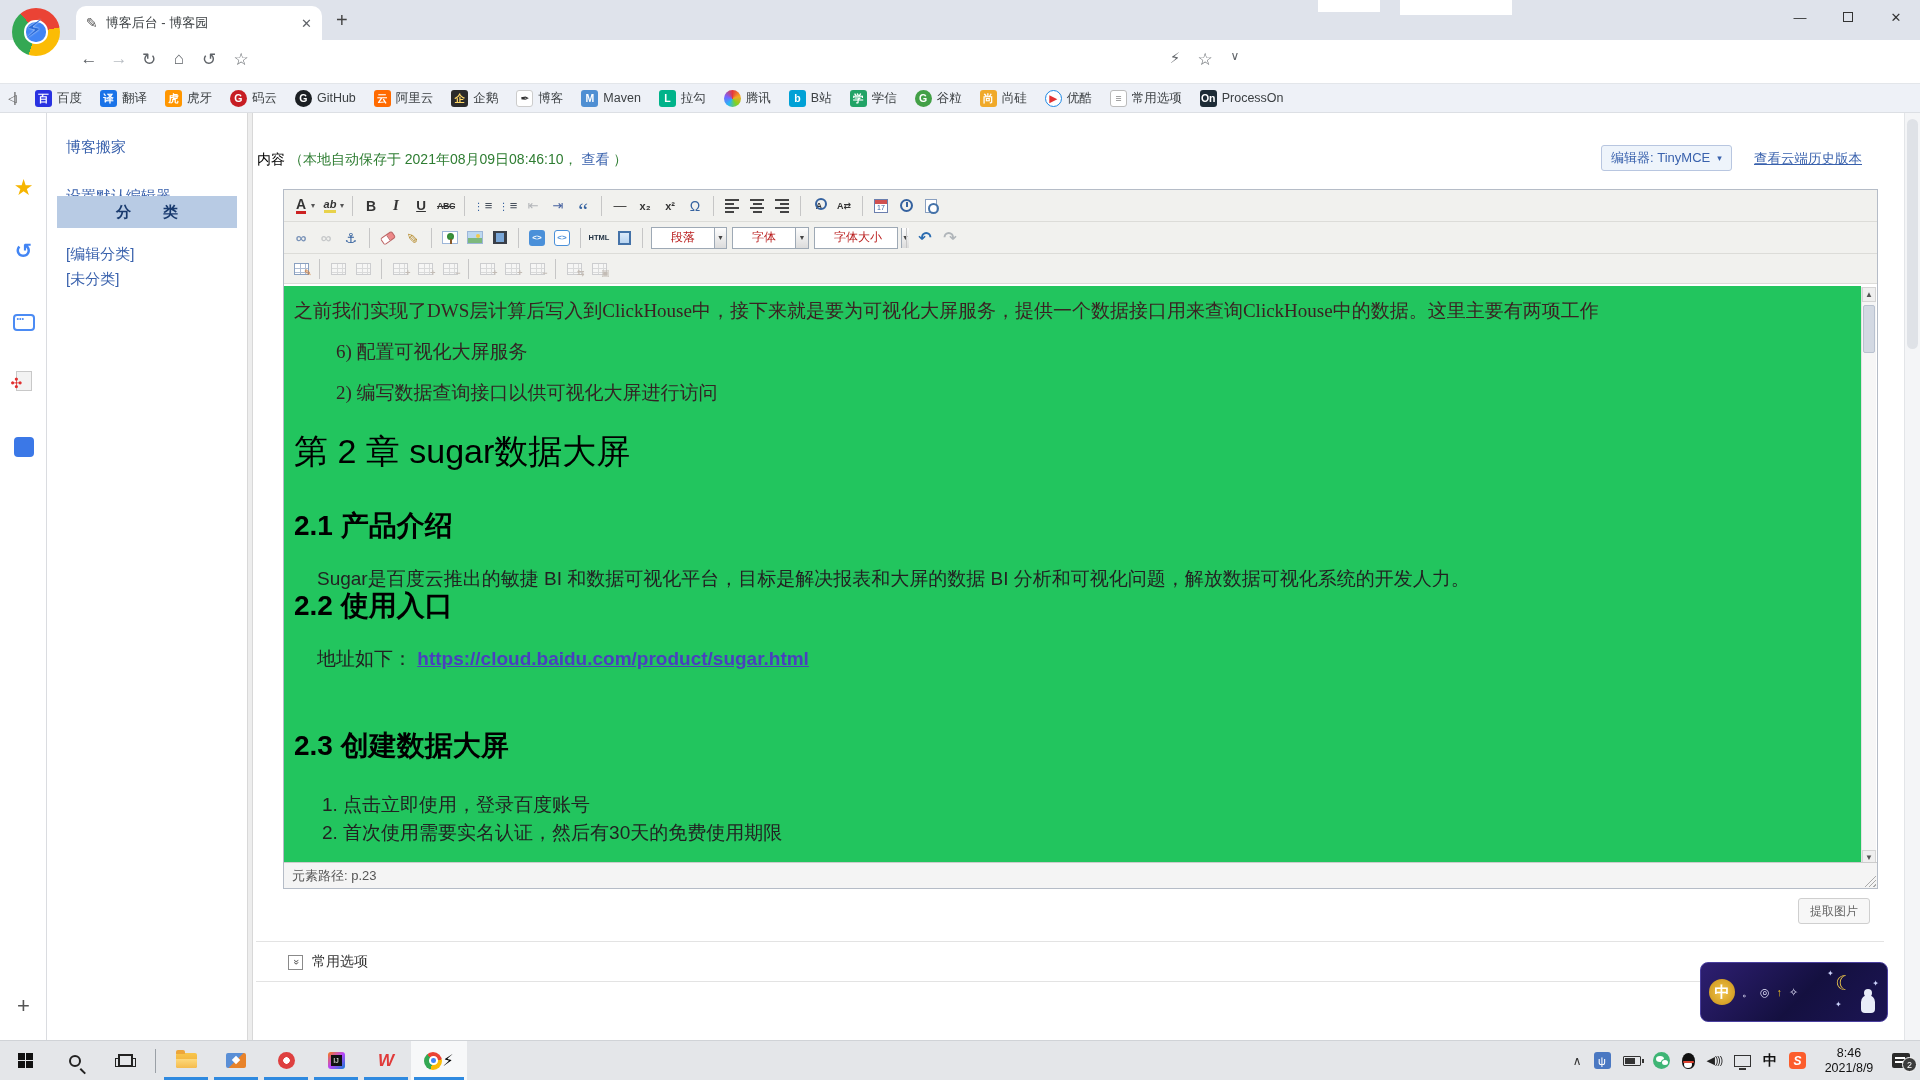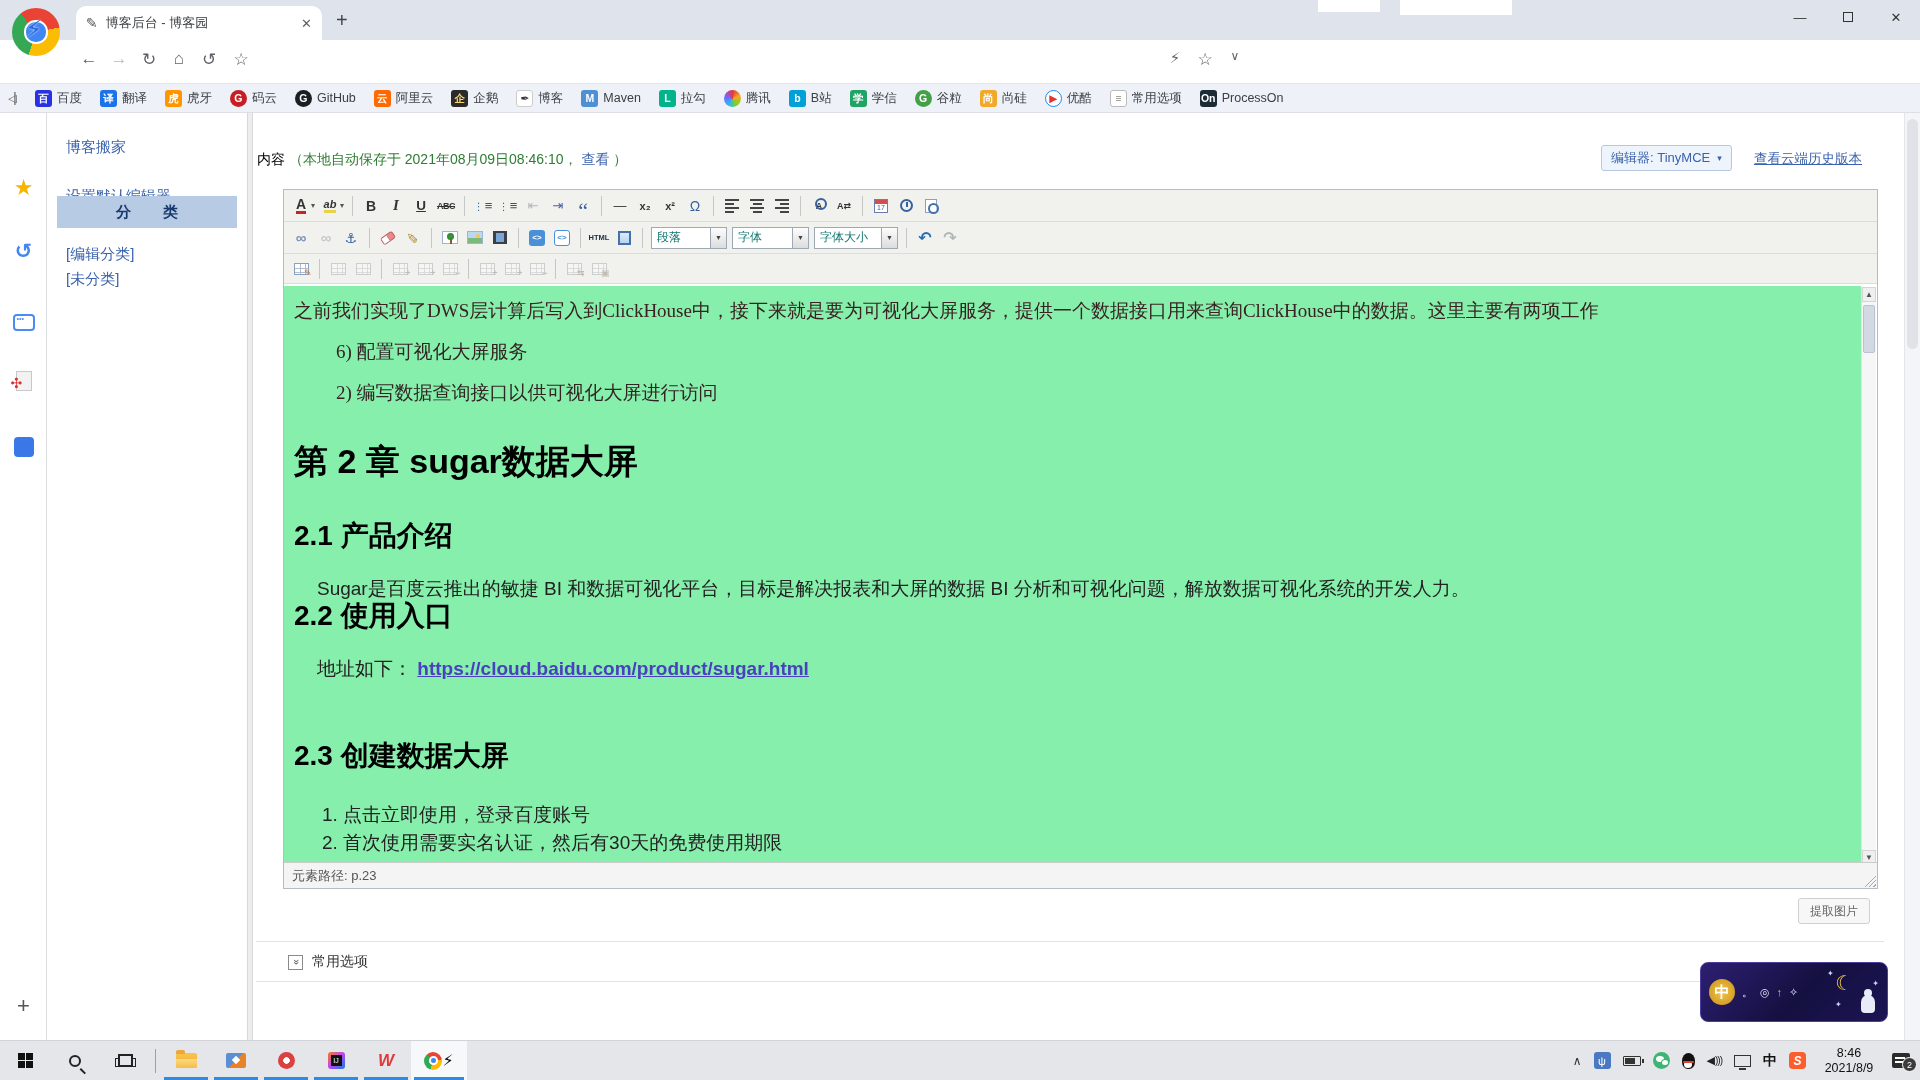"段落" .tb-dd .dl2 { color: #0f766e -> #b91c1c; padding: 0 5px -> 0 19px }
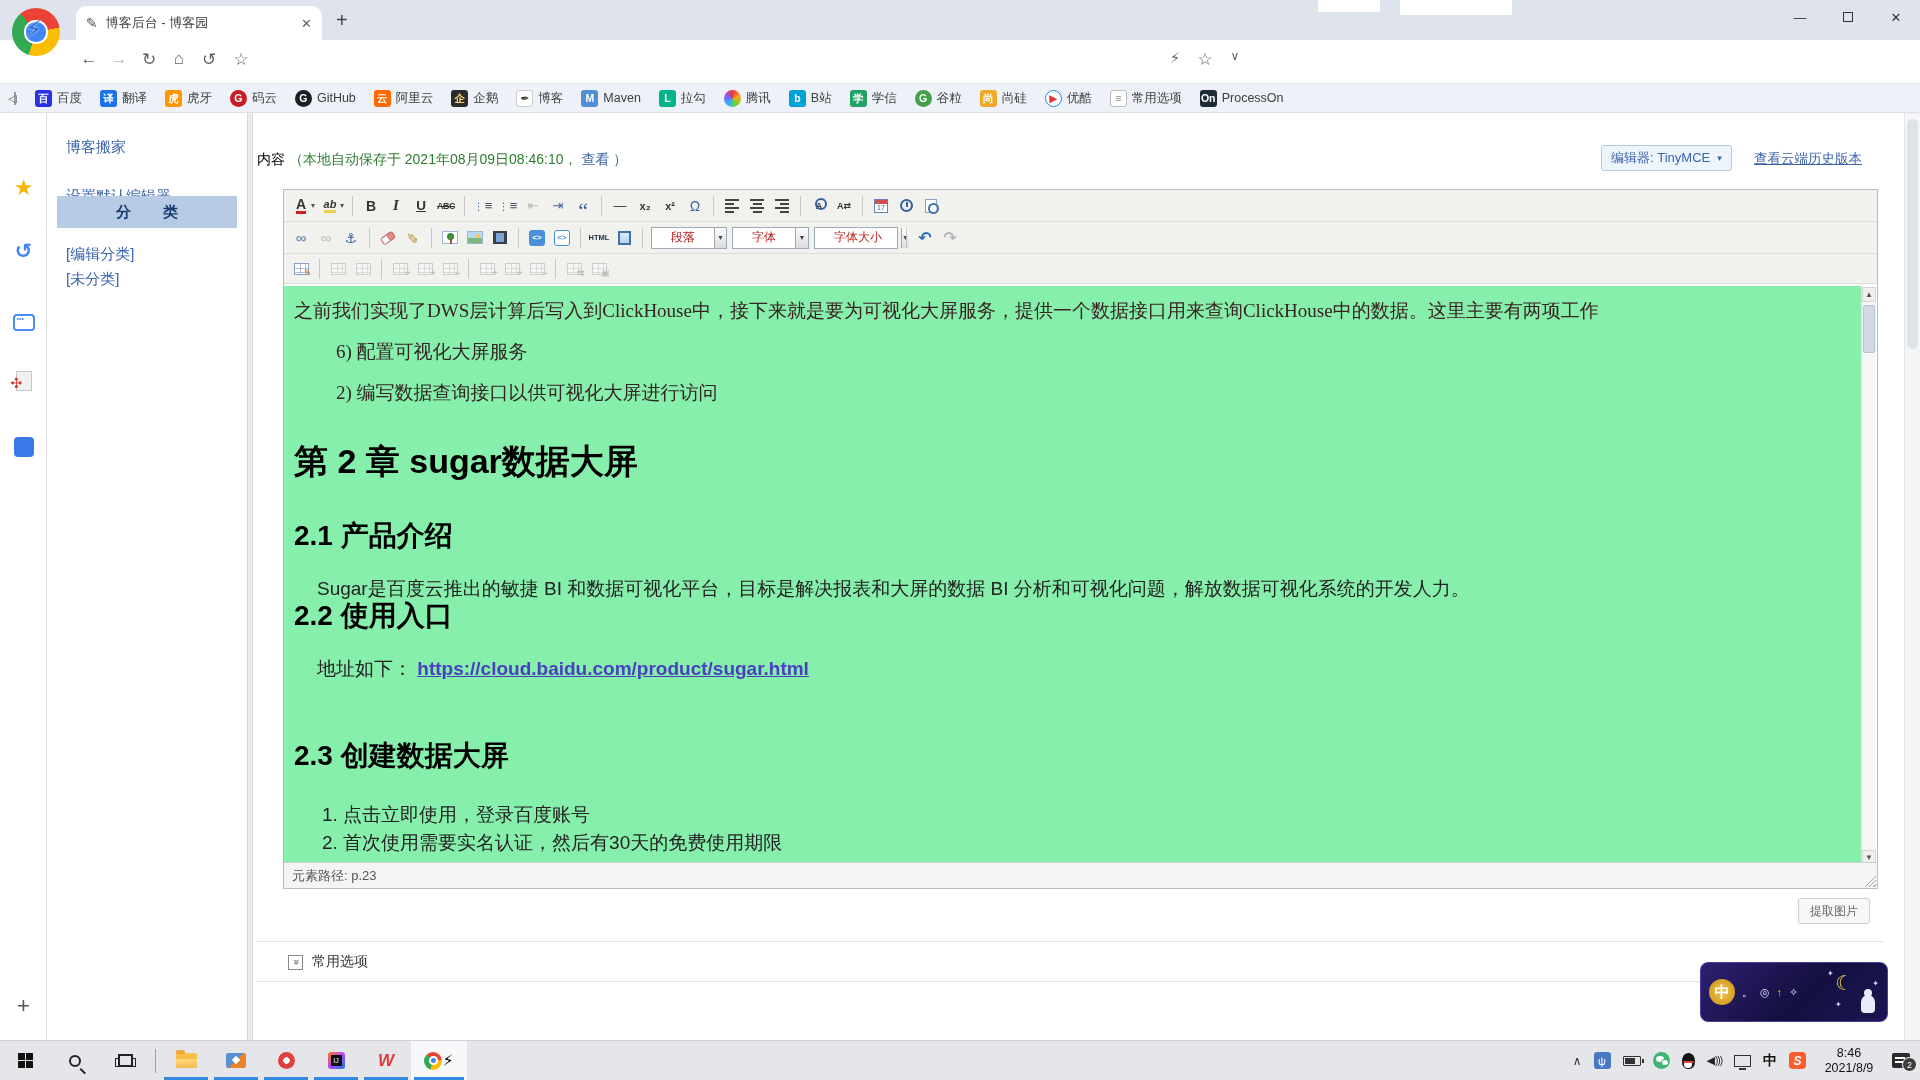"之前我们实现了DWS层计算后写入到ClickHouse中，接下来就是要为可视化大" #ed-content { background: #86efac -> #22c55e }
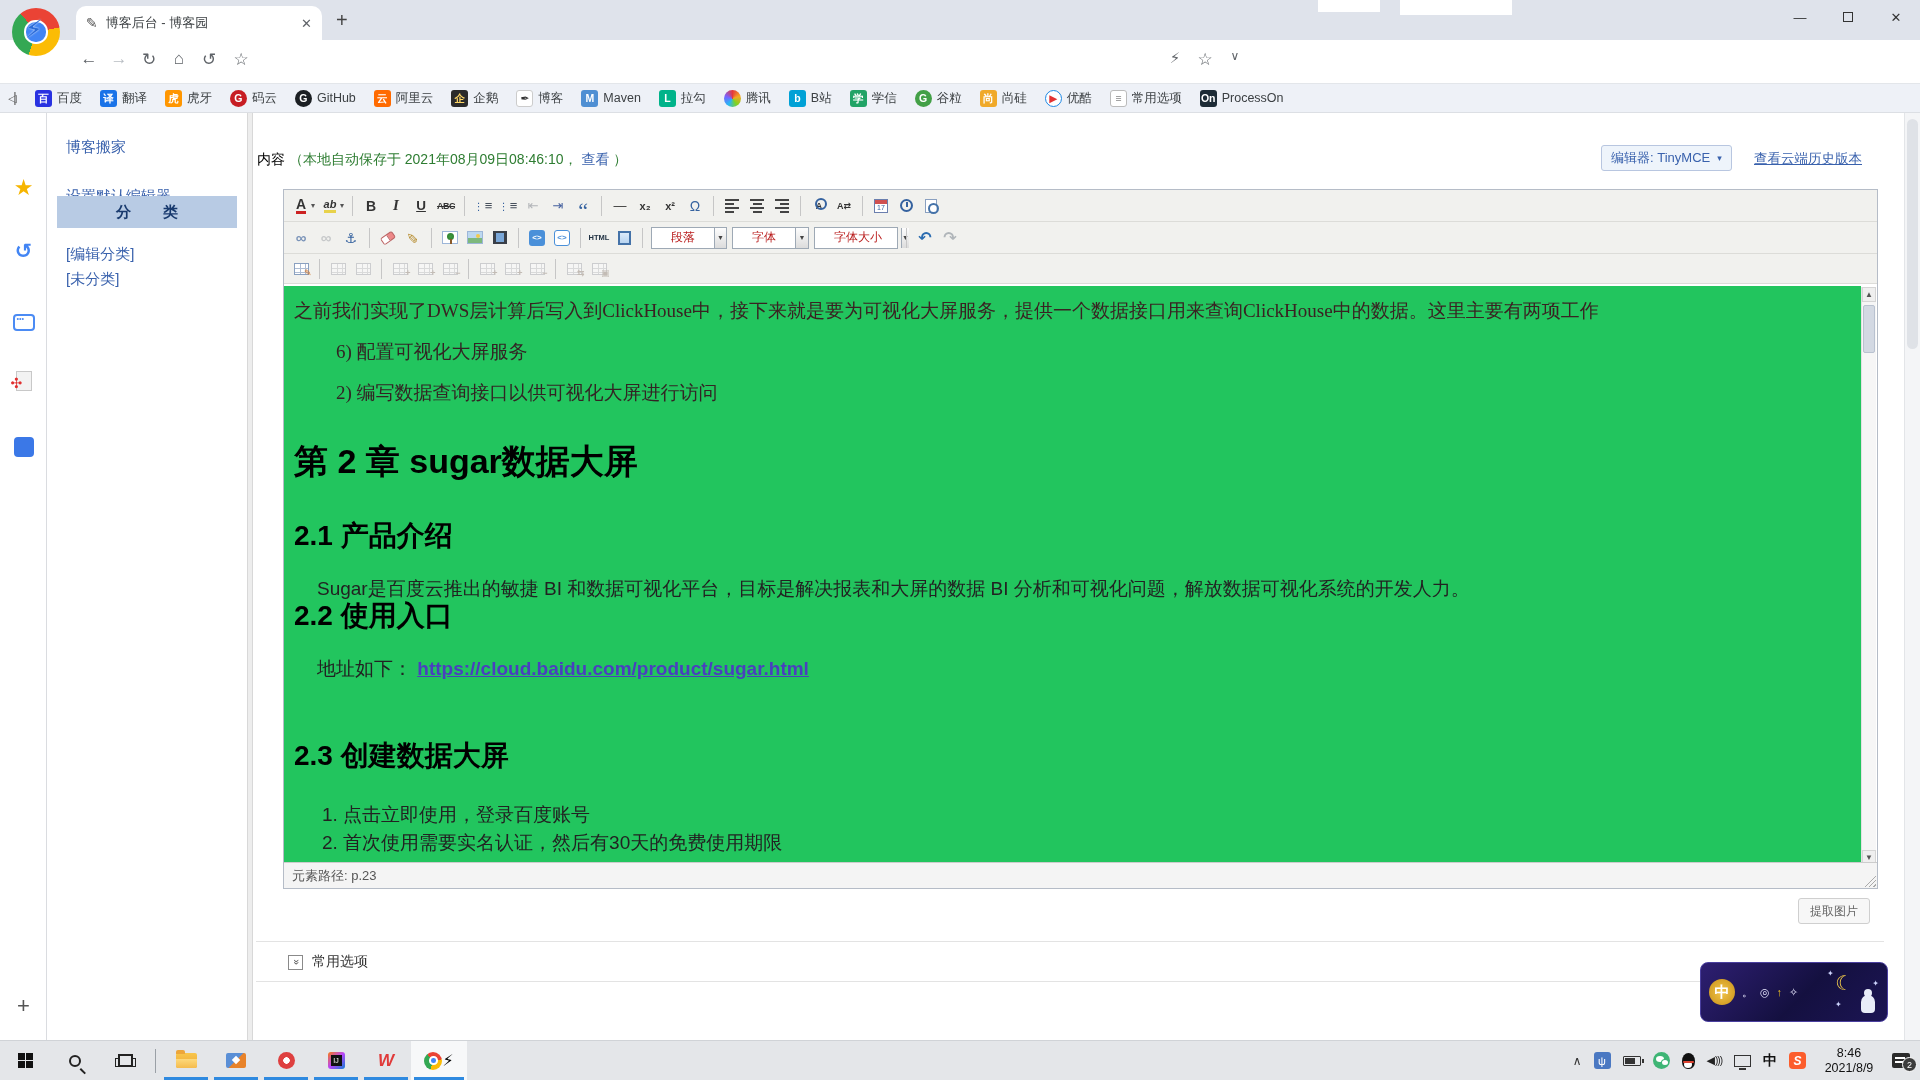"第 2 章 sugar数据大屏" #h1t { font-weight: bold -> normal; margin-top: 36px -> 26px }
